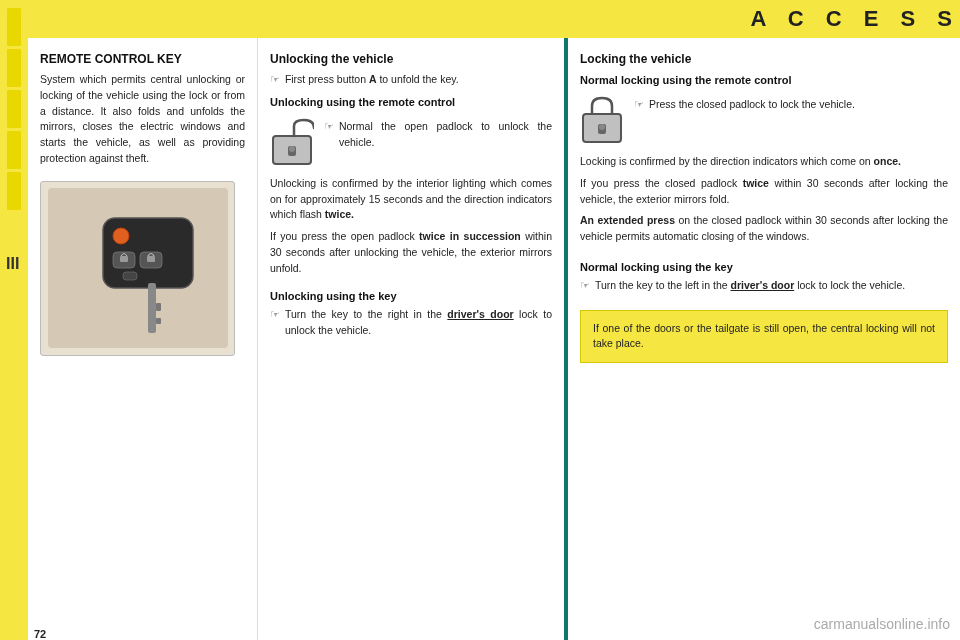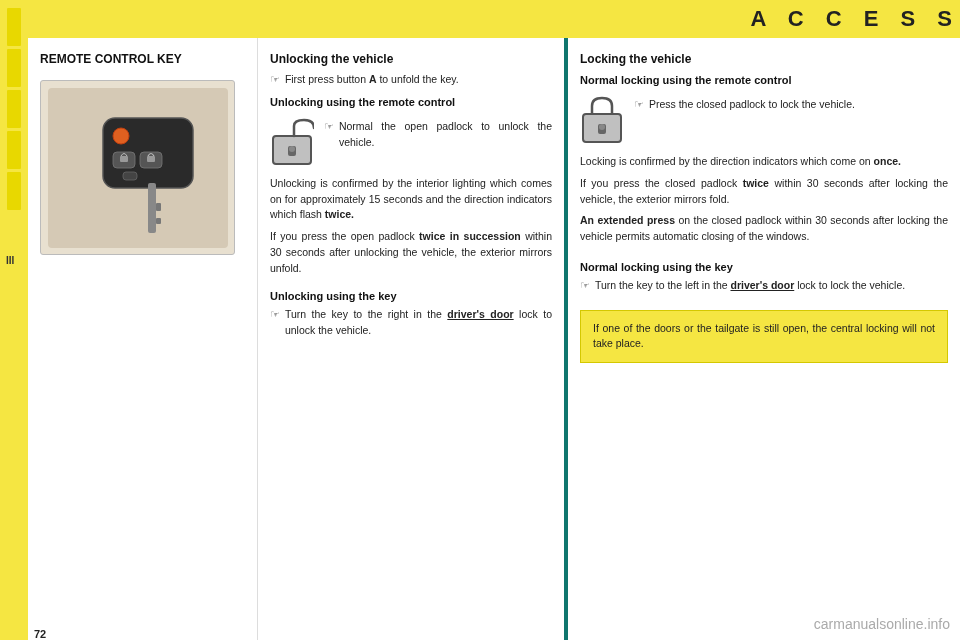"System which permits central unlocking" p.body-text { html: none -> <p>System which permits central unlocking or locking of the vehicle using the lock or from a distance. It also folds and unfolds the mirrors, closes the electric windows and starts the vehicle, as well as providing protection against theft.</p> }
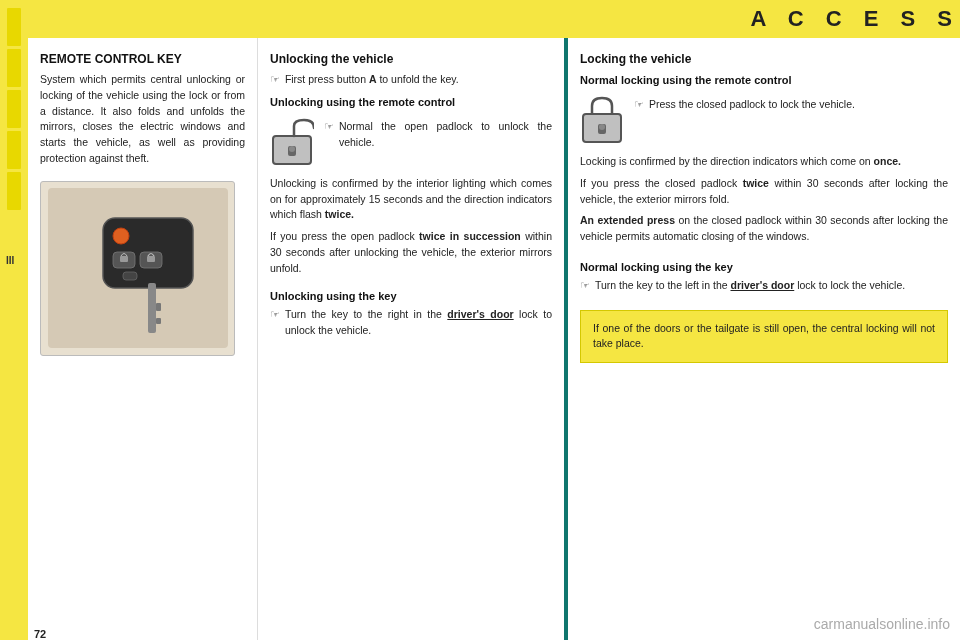"III" .roman { font-size: 10px -> 16px }
